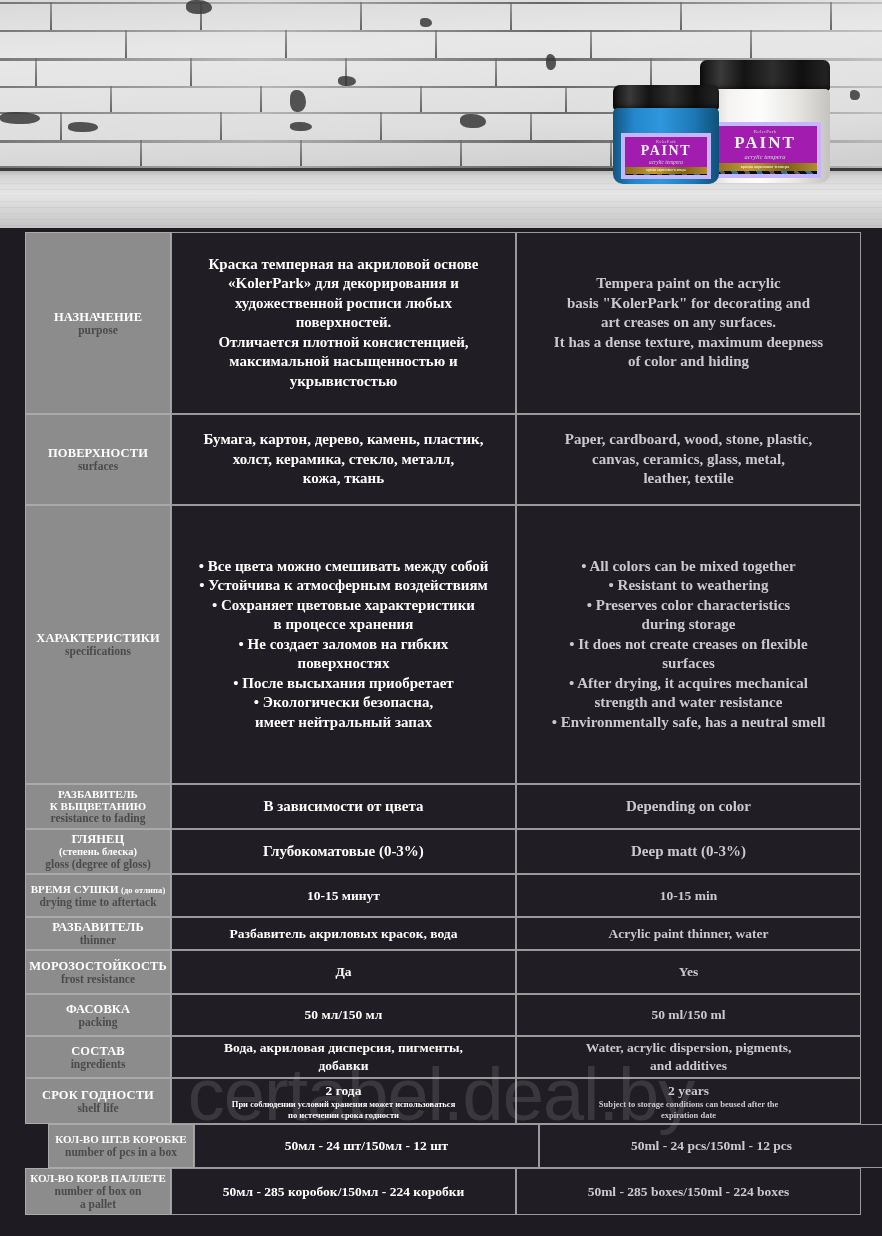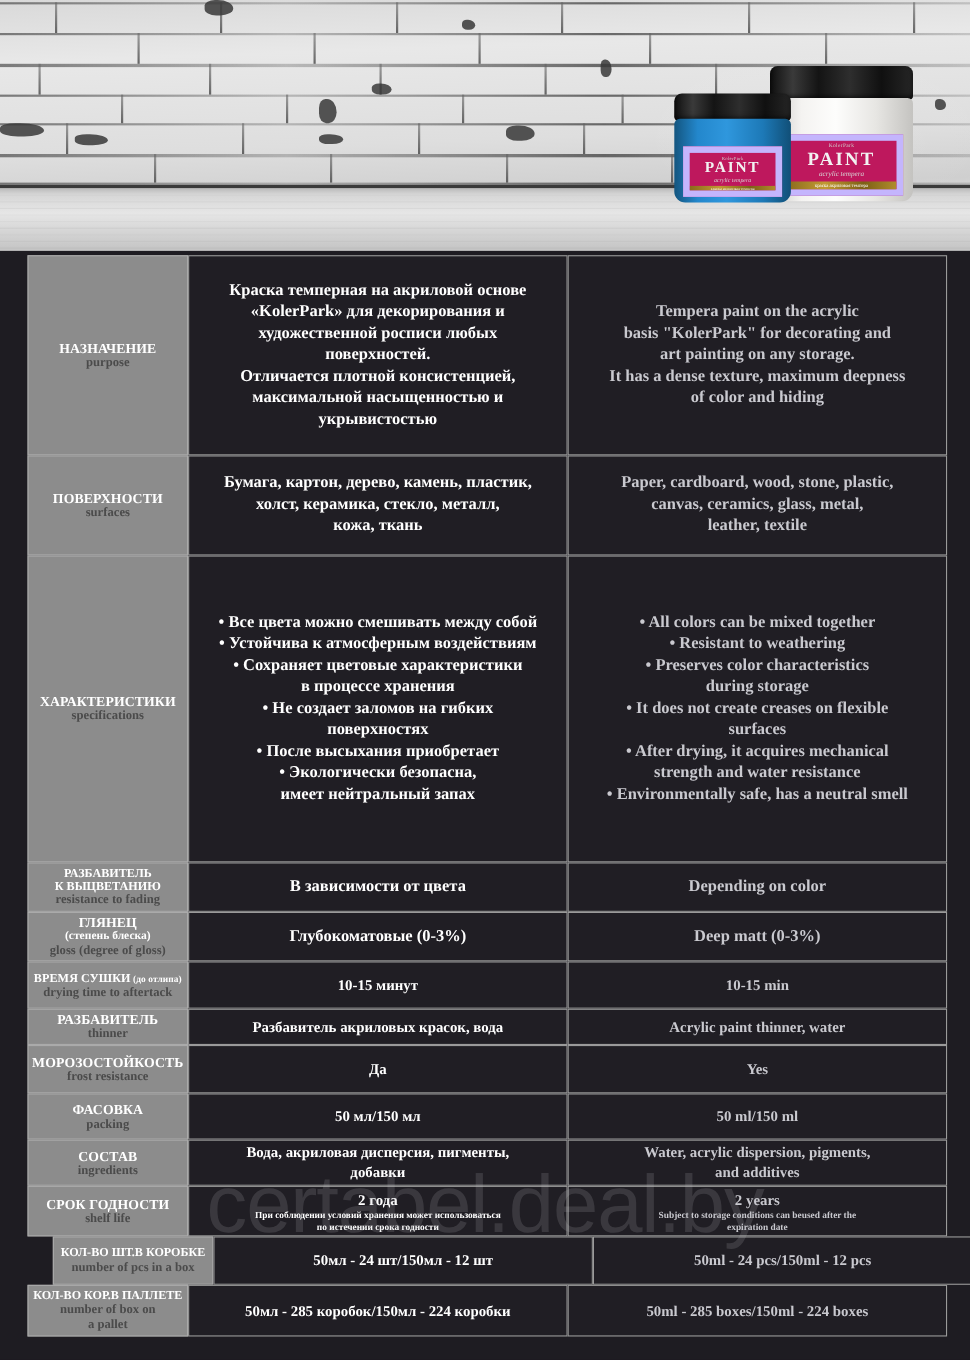"PAINT" .jar-label { background: #be185d -> #a21caf; border: 6px solid #c4b5fd -> 4px solid #c4b5fd }
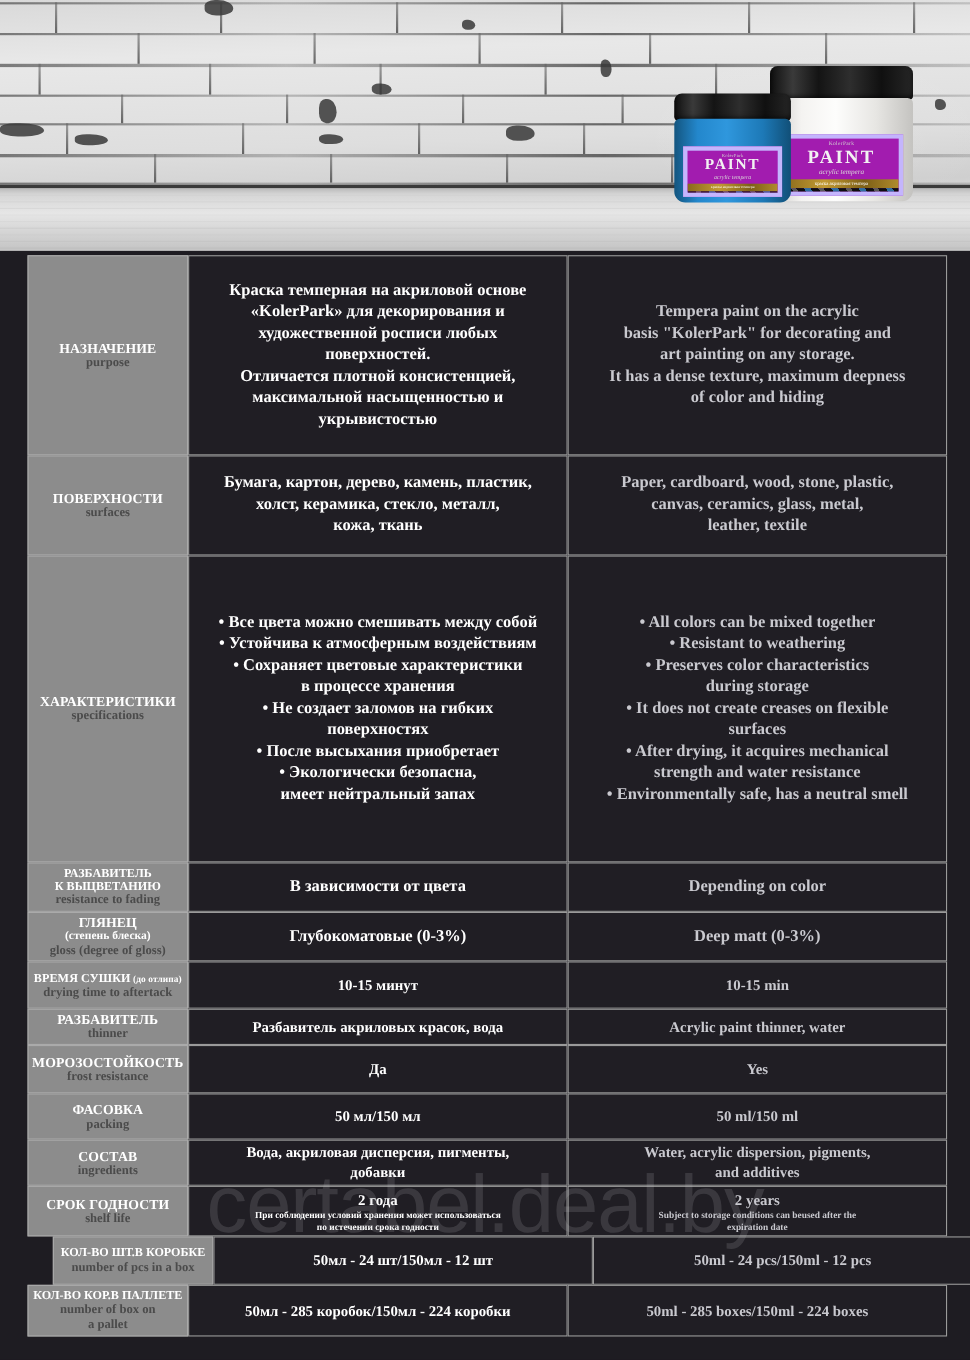"art painting on any storage." div { text: painting on any storage -> creases on any surfaces }
